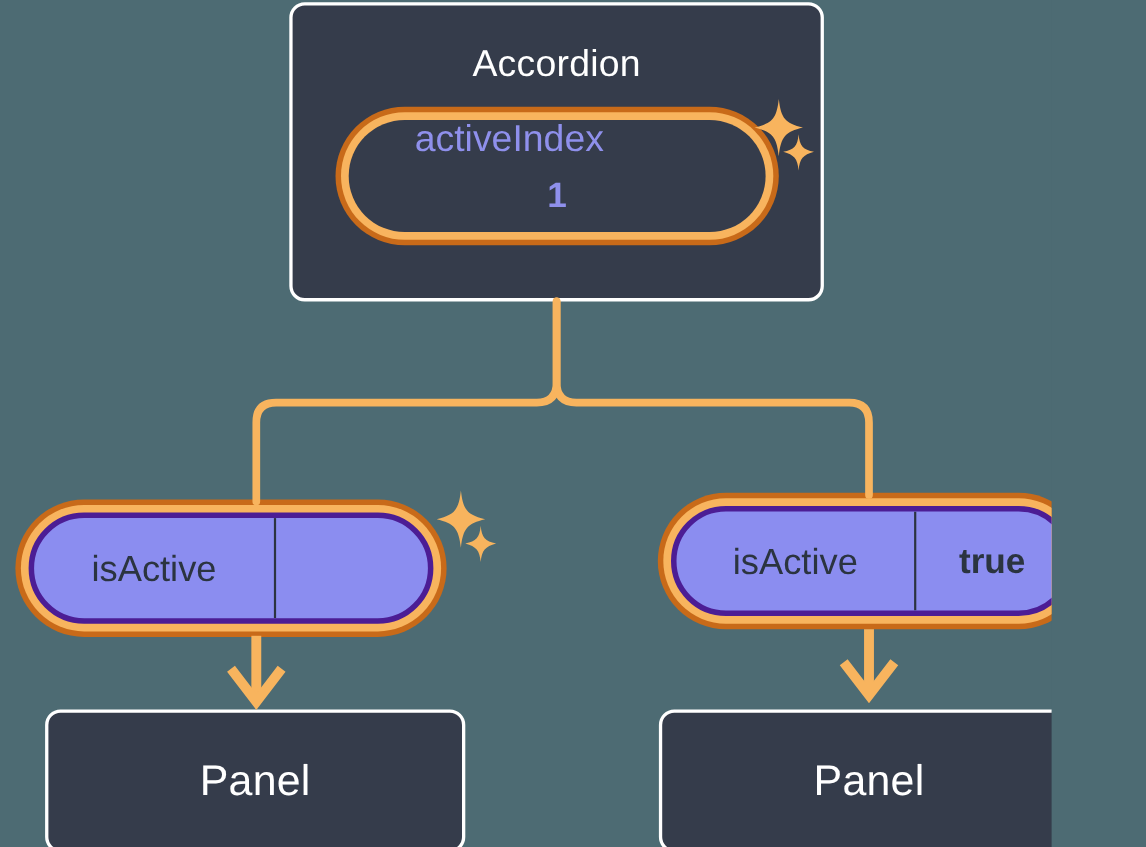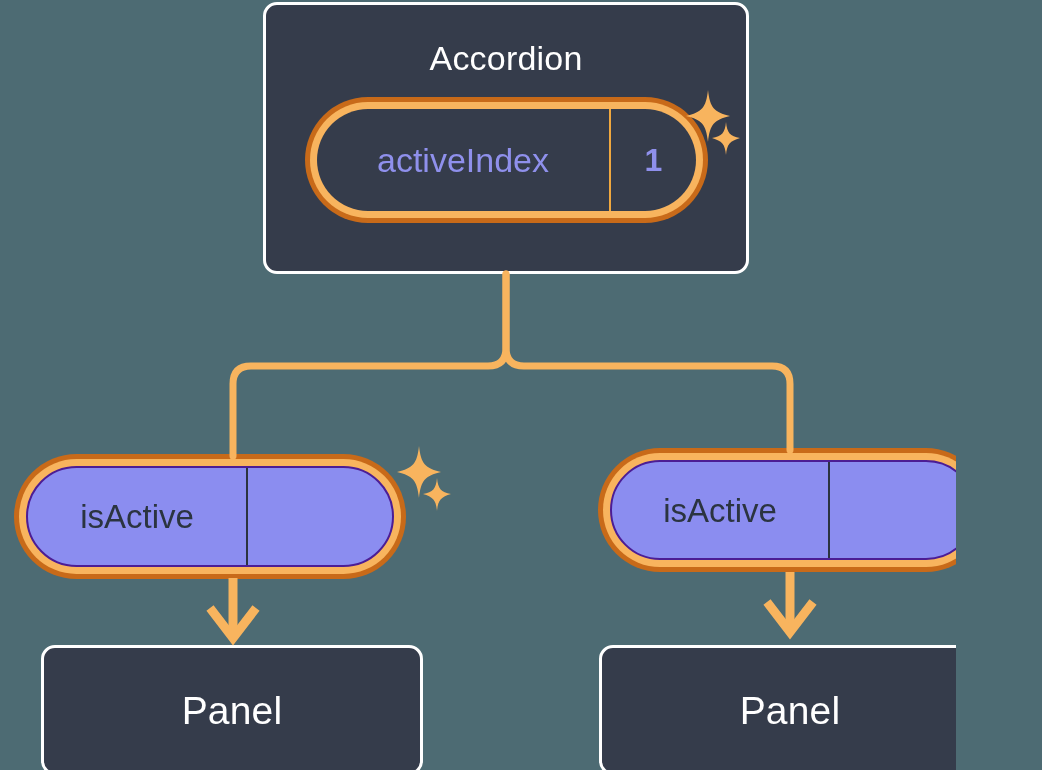"activeIndex" .pill-dark .pill-inner { flex-direction: none -> column }
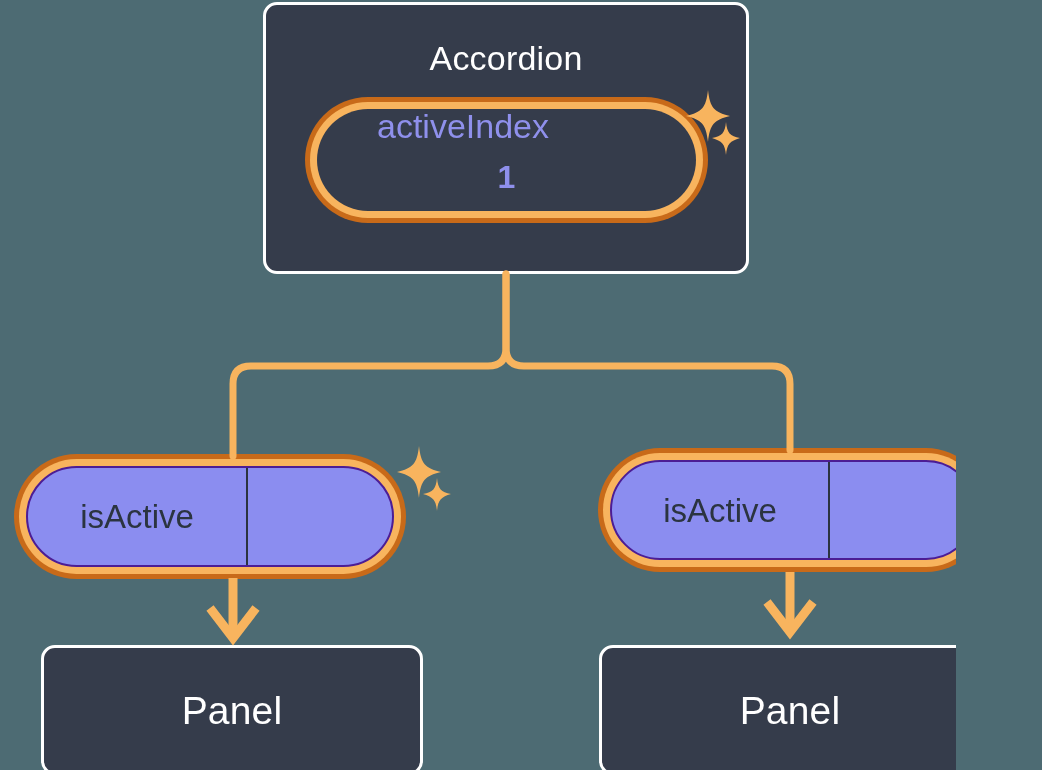"isActive" .pill-purple .pill-inner { border: 2px solid #4c1d95 -> 5px solid #4c1d95 }
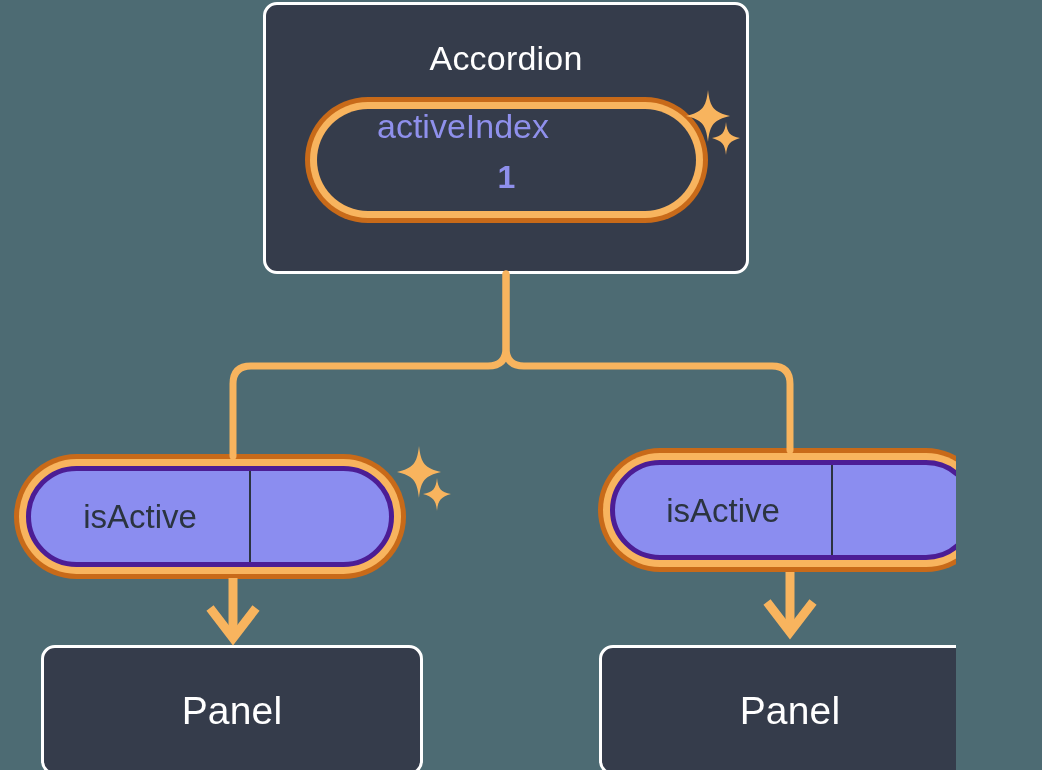"true" div.pill-val { html: none -> <div>true</div> }
